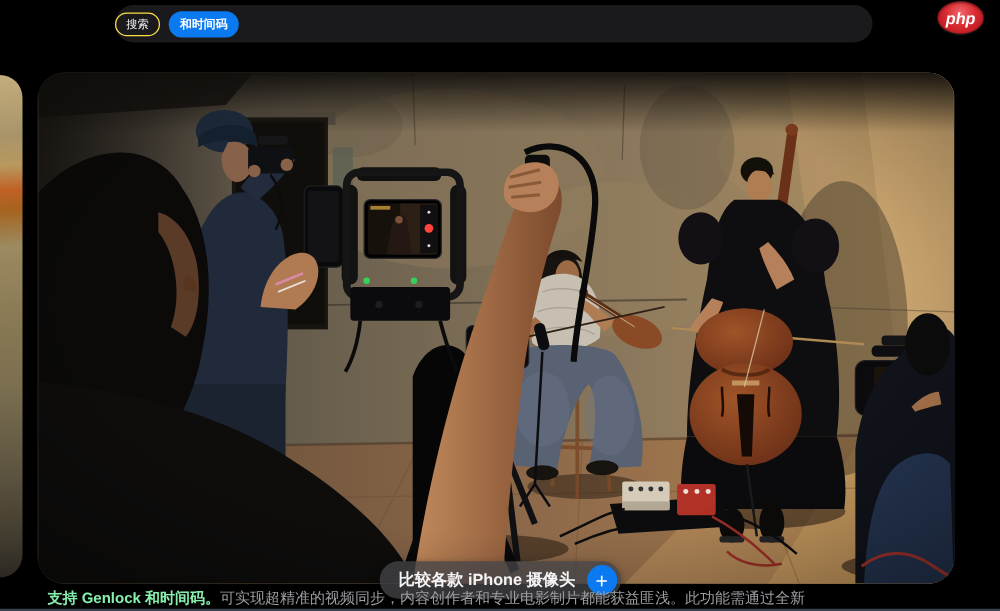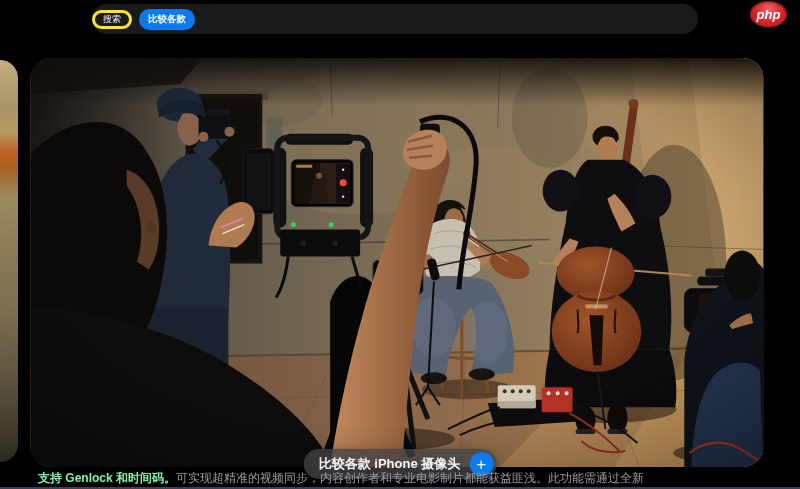"搜索" .btn-outline { border: 3px solid #fde047 -> 1px solid #fde047 }
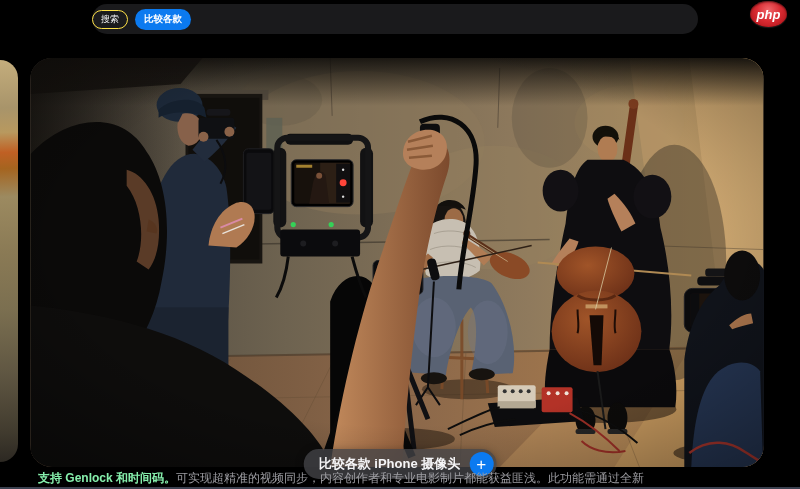"比较各款" button.btn-blue { text: 比较各款 -> 和时间码 }
